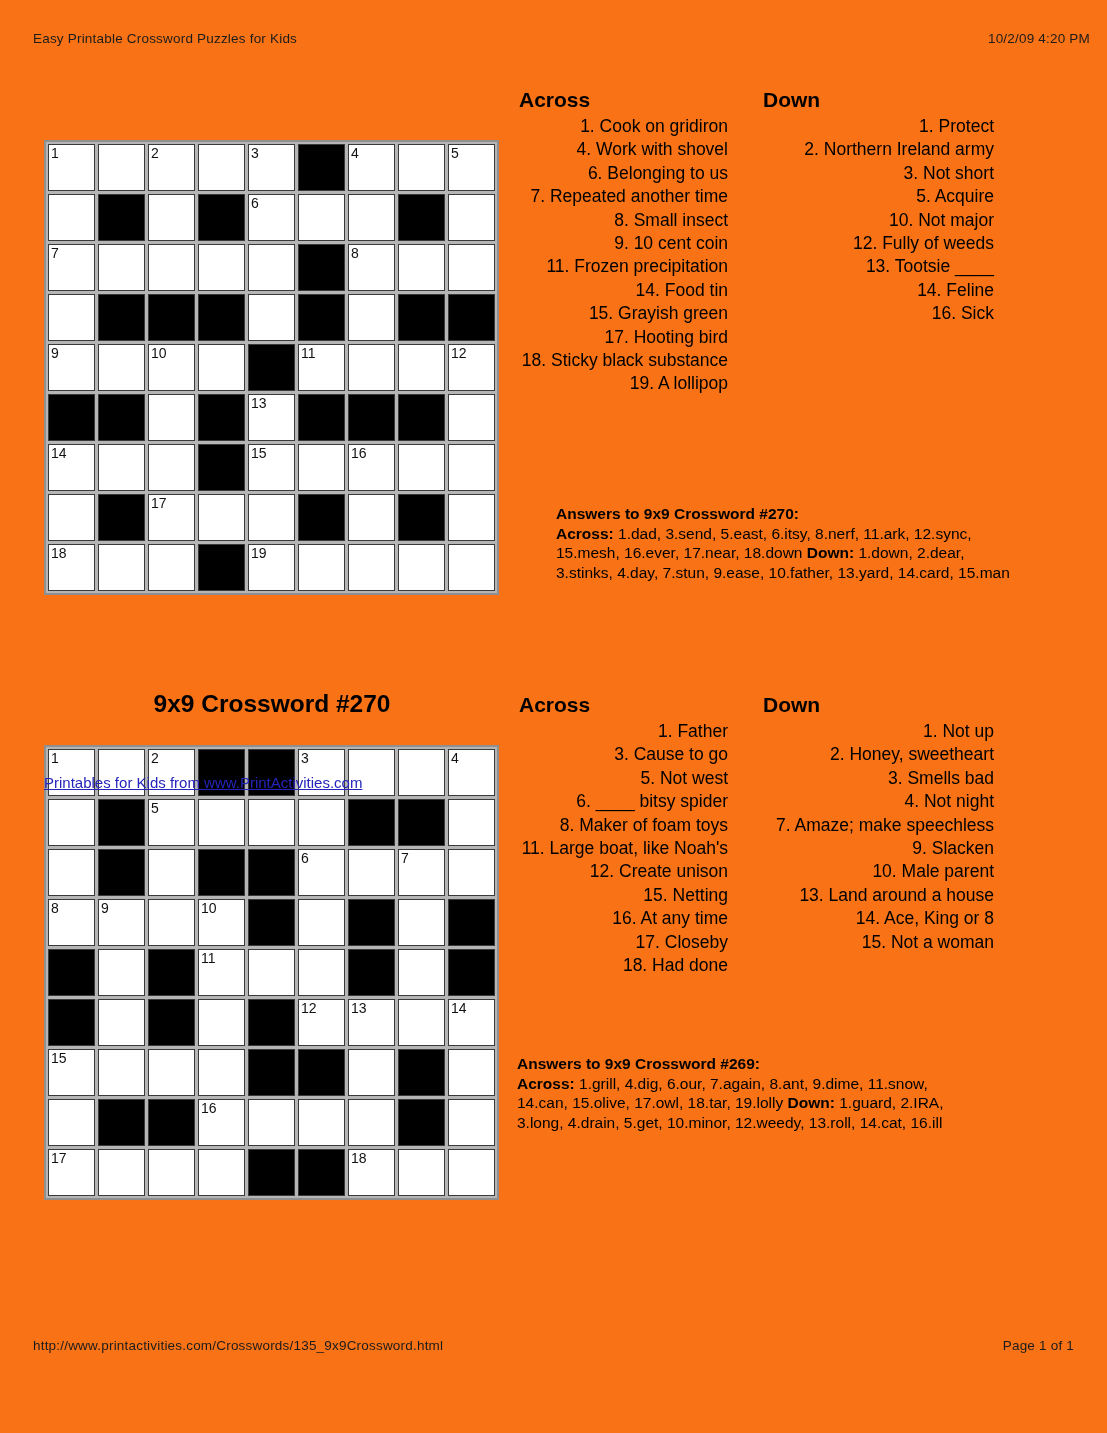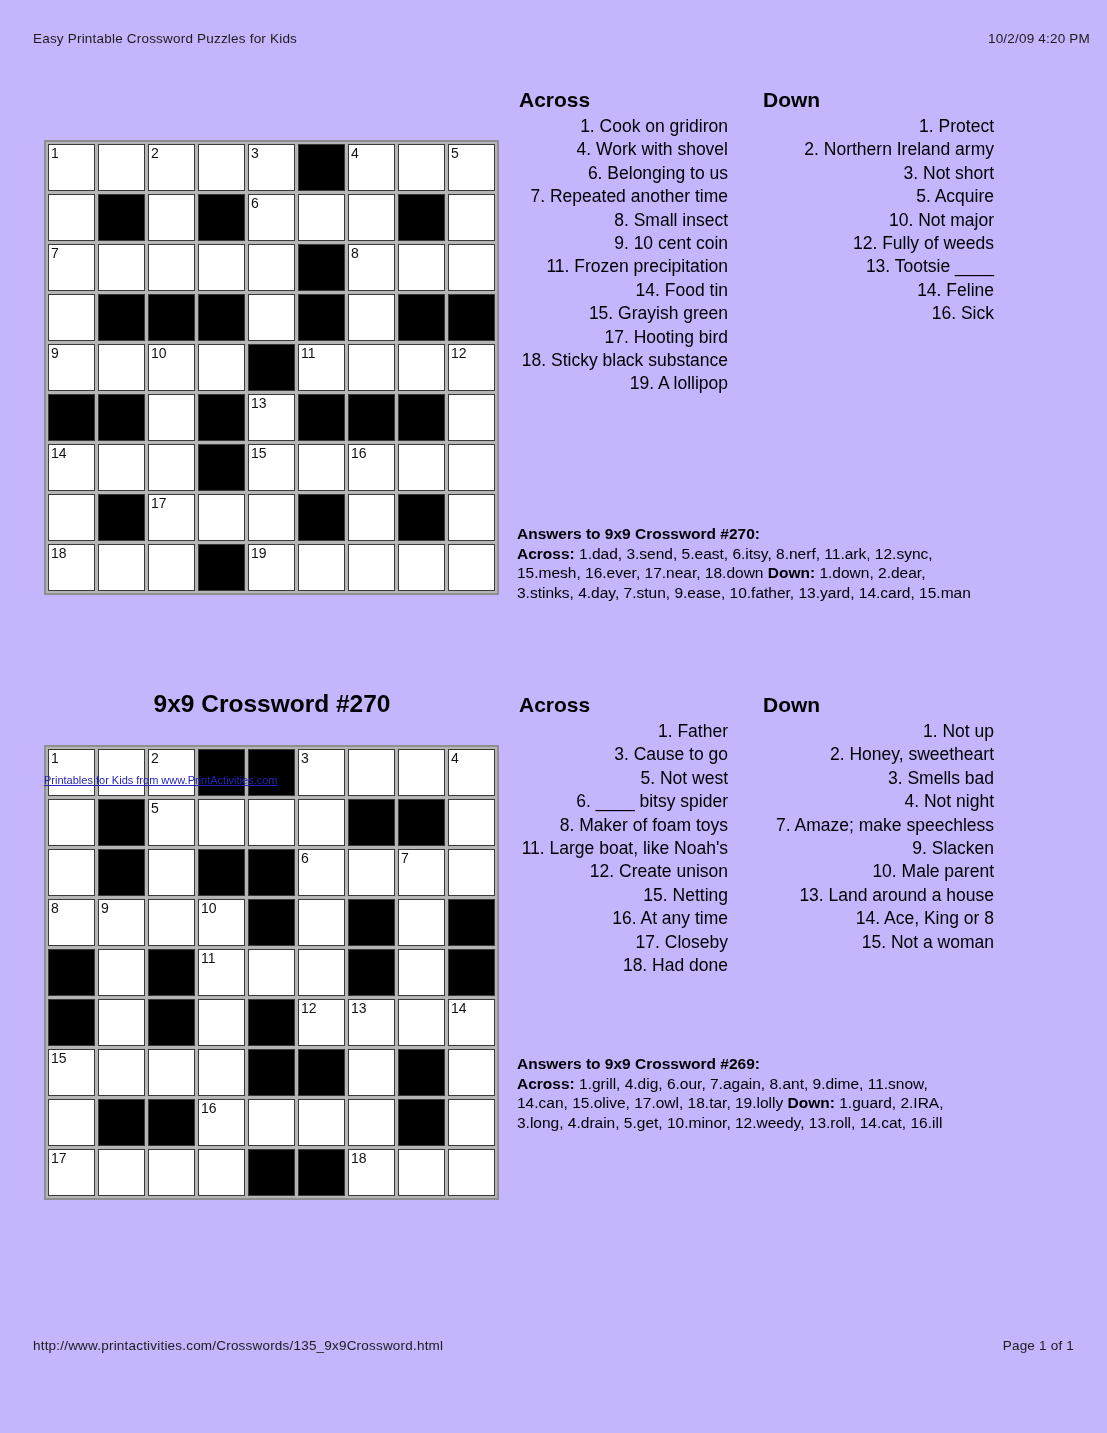"Easy Printable Crossword Puzzles for" .page { background: #c4b5fd -> #f97316 }
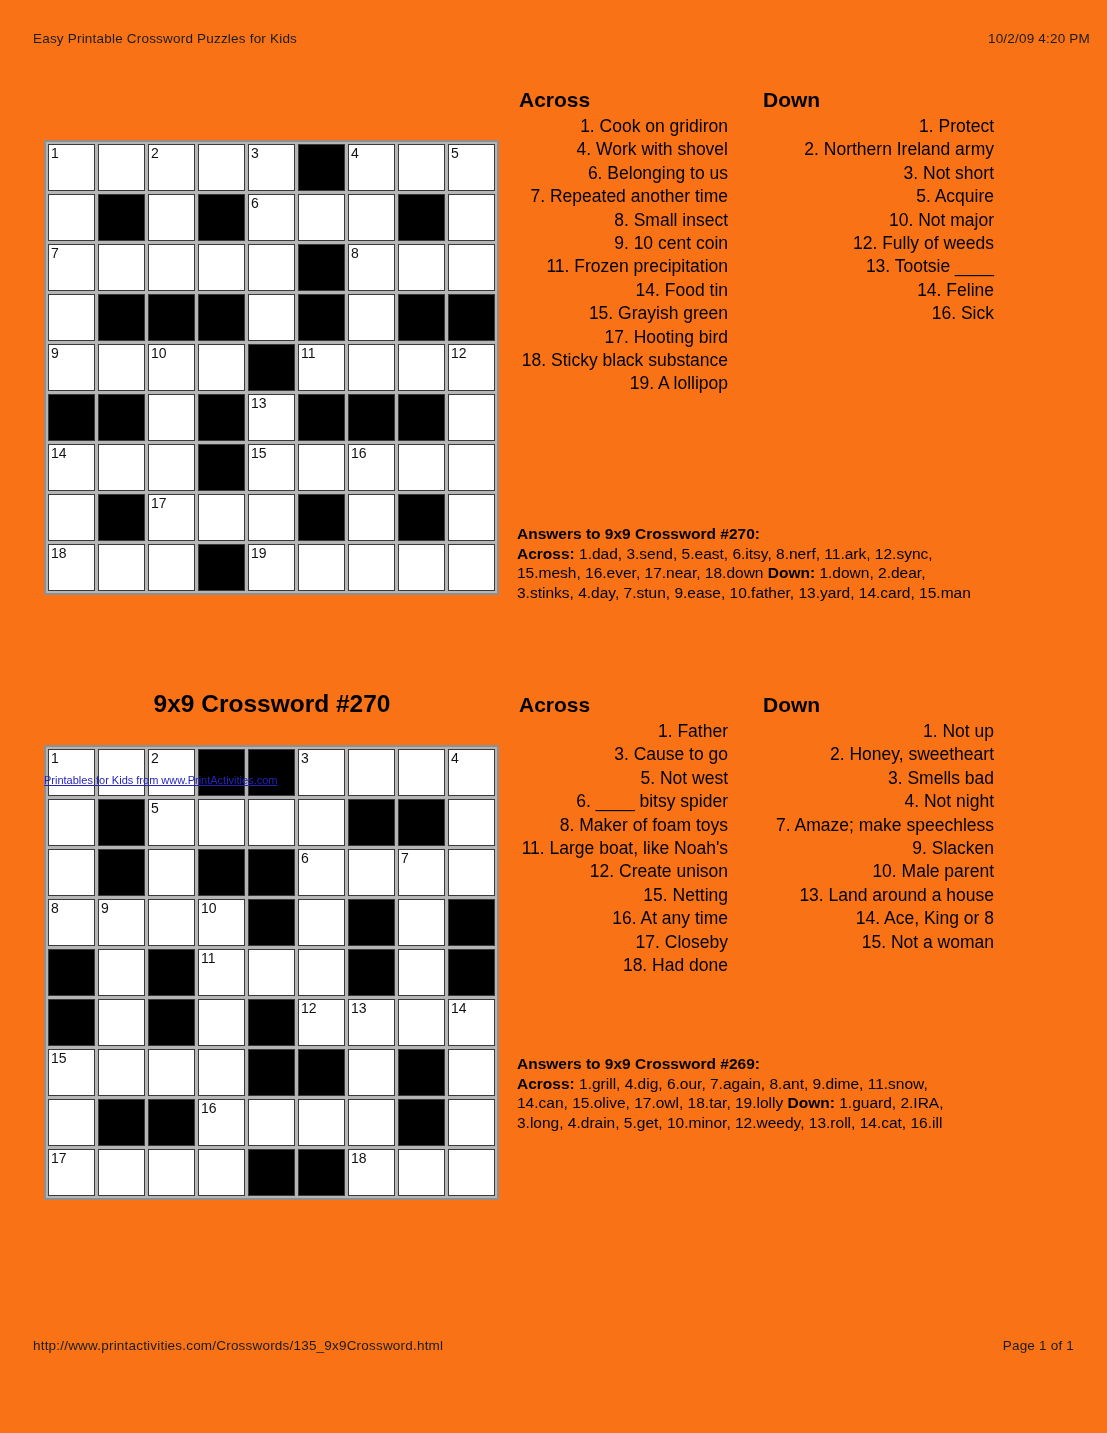"Answers to 9x9 Crossword #270:" .a1 { margin-left: none -> 39px; top: 524px -> 504px }
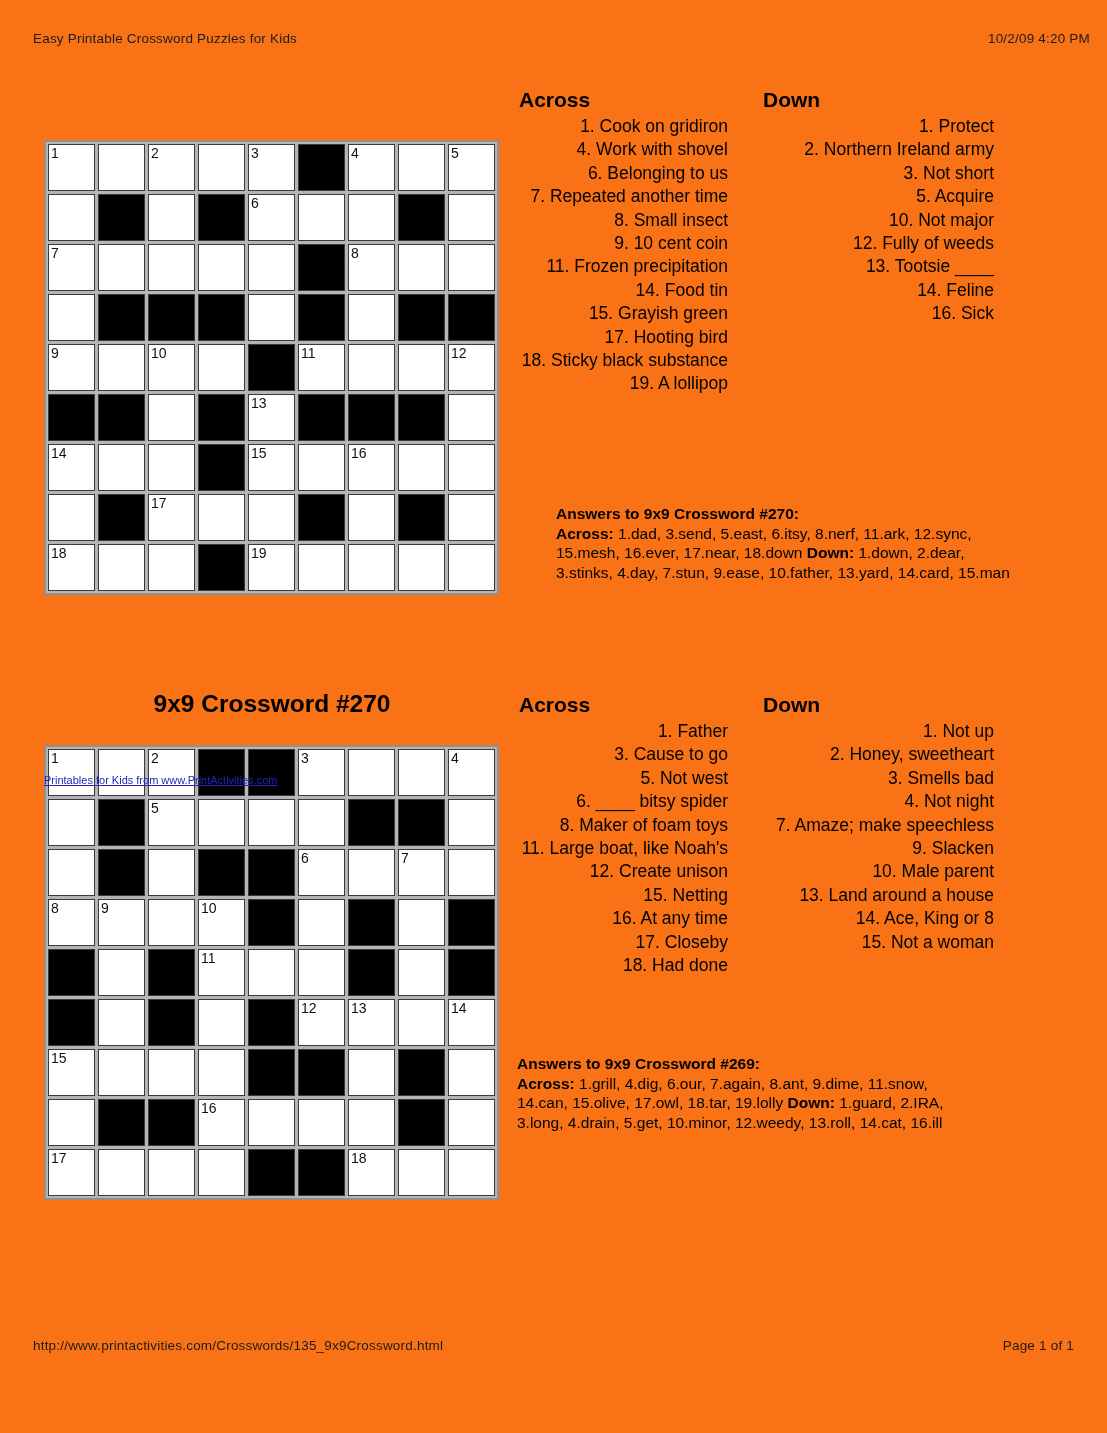"Printables for Kids from" .link-overlay { font-size: 11px -> 15px }
